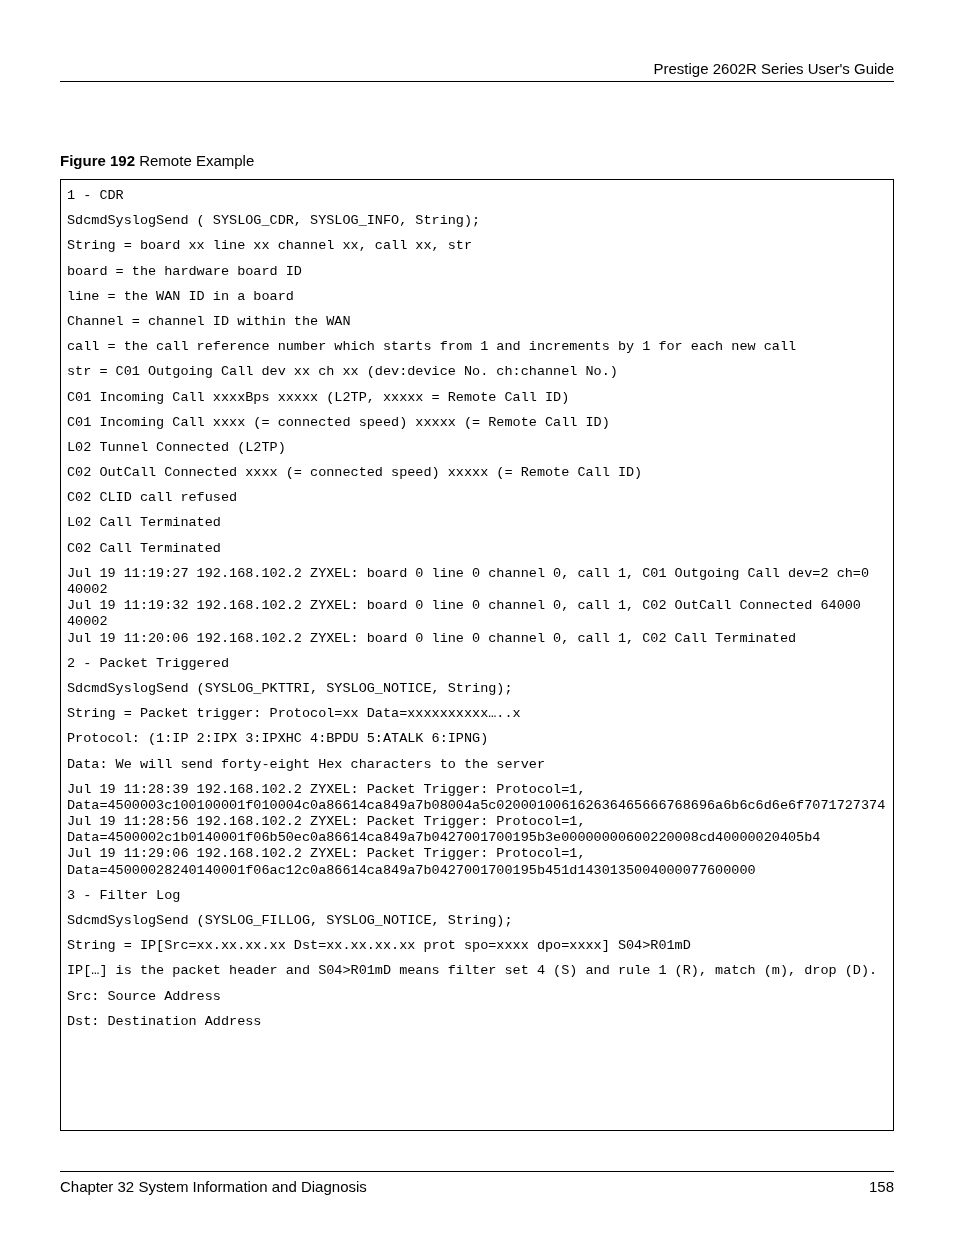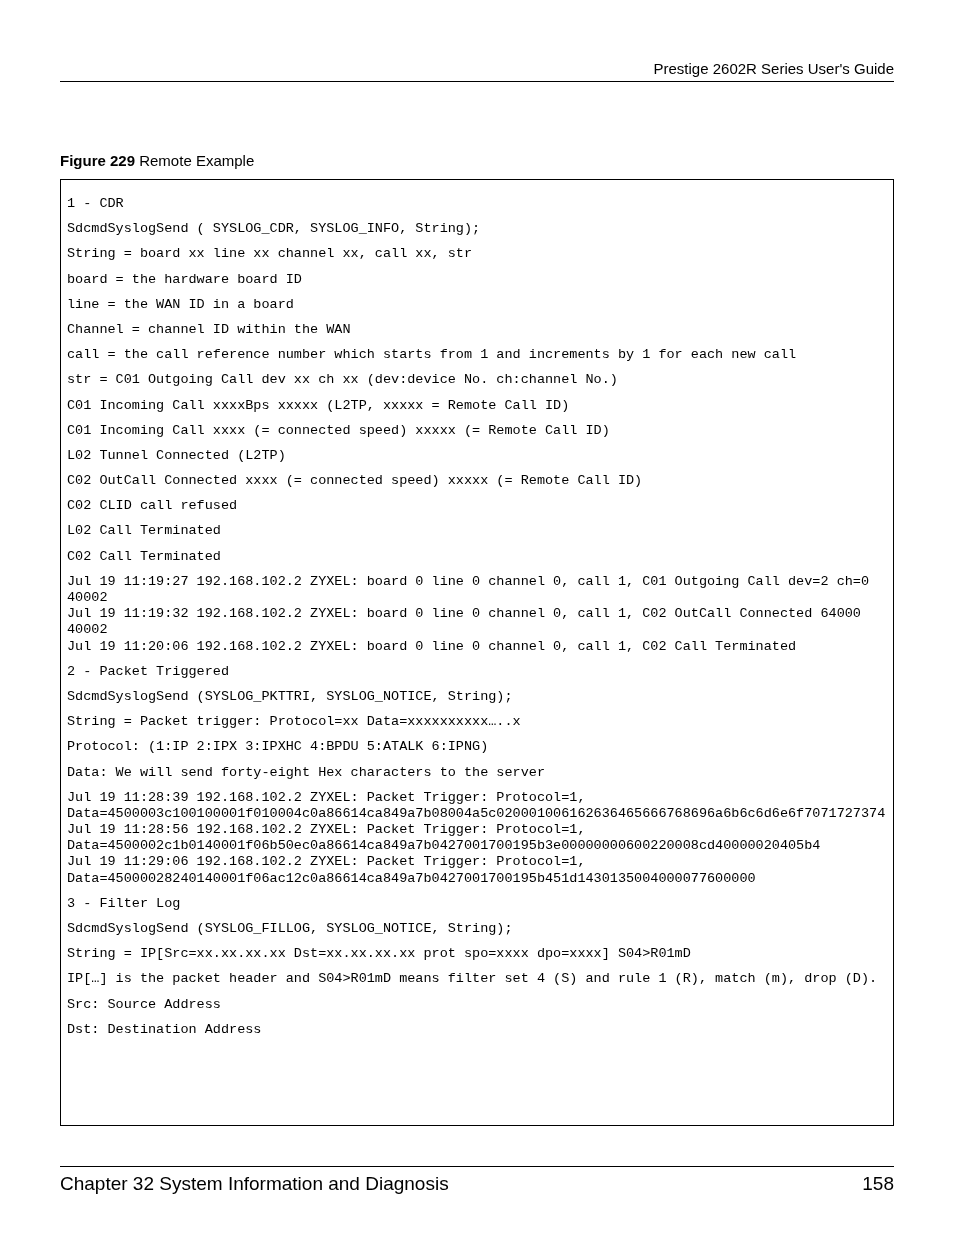"Figure 229" span.bold { text: 229 -> 192 }
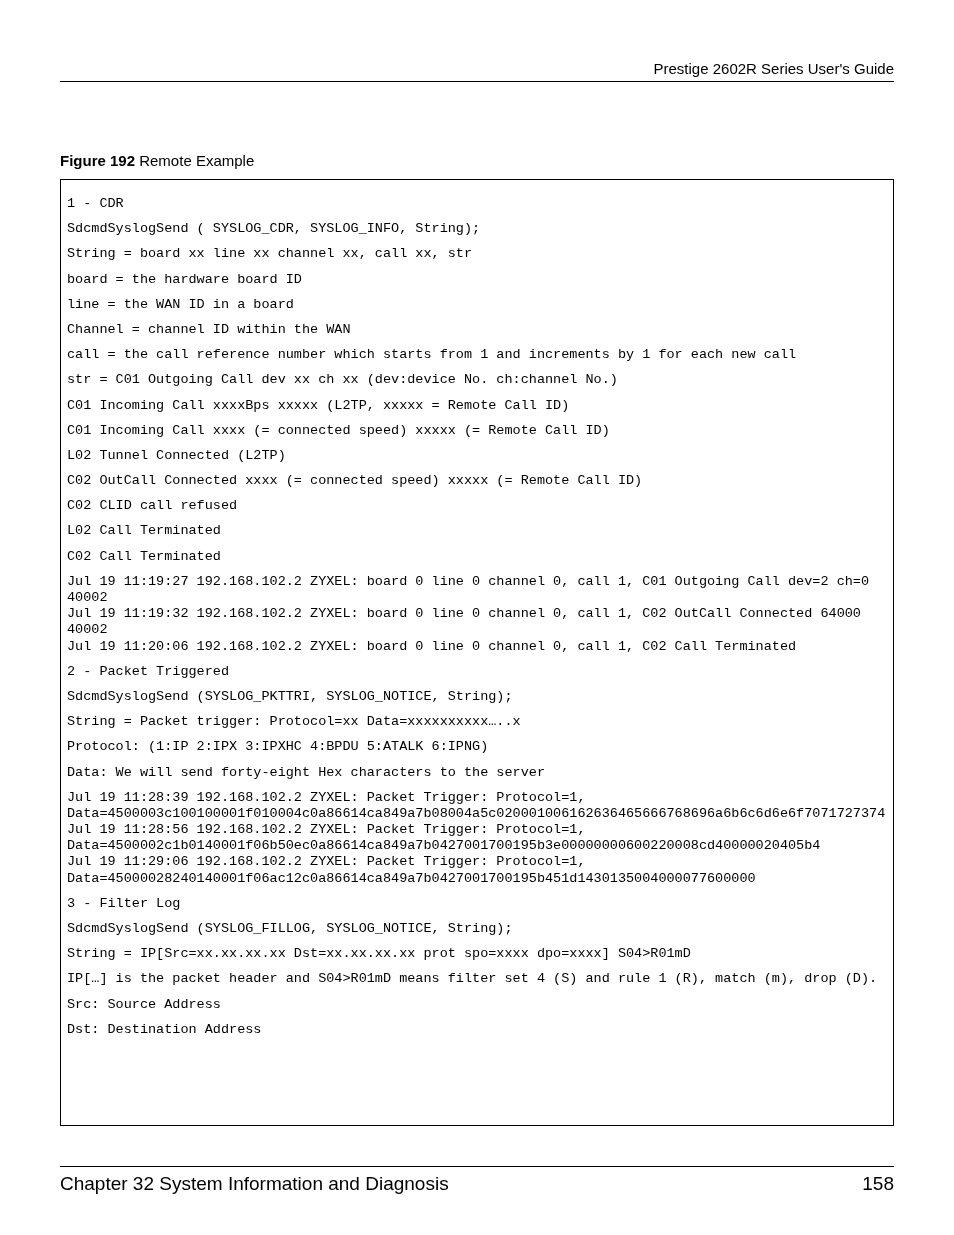"1 - CDR" .code-box { padding: 16px 6px -> 8px 6px }
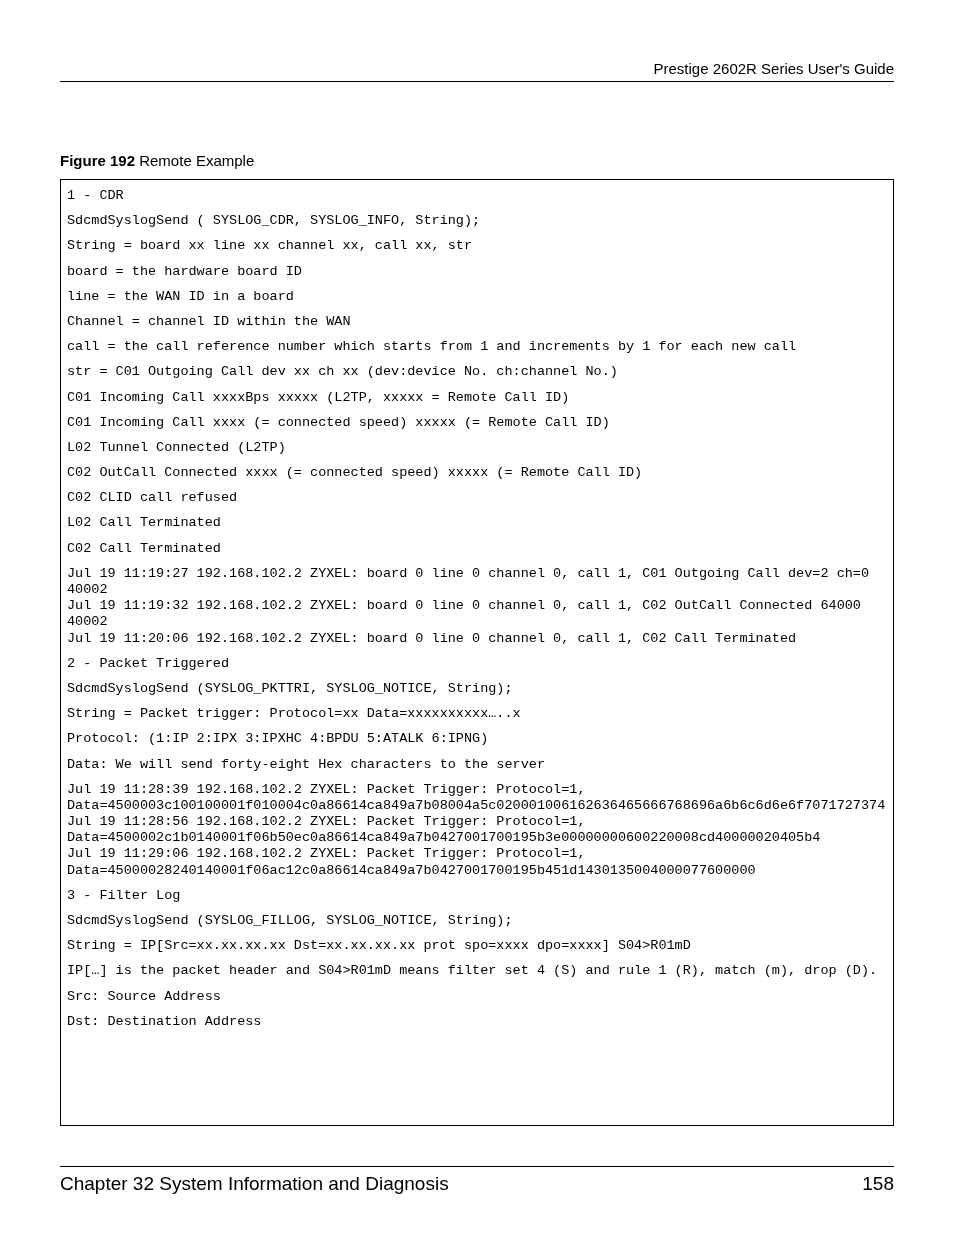"Chapter 32 System Information and" .footer { font-size: 19px -> 15px }
